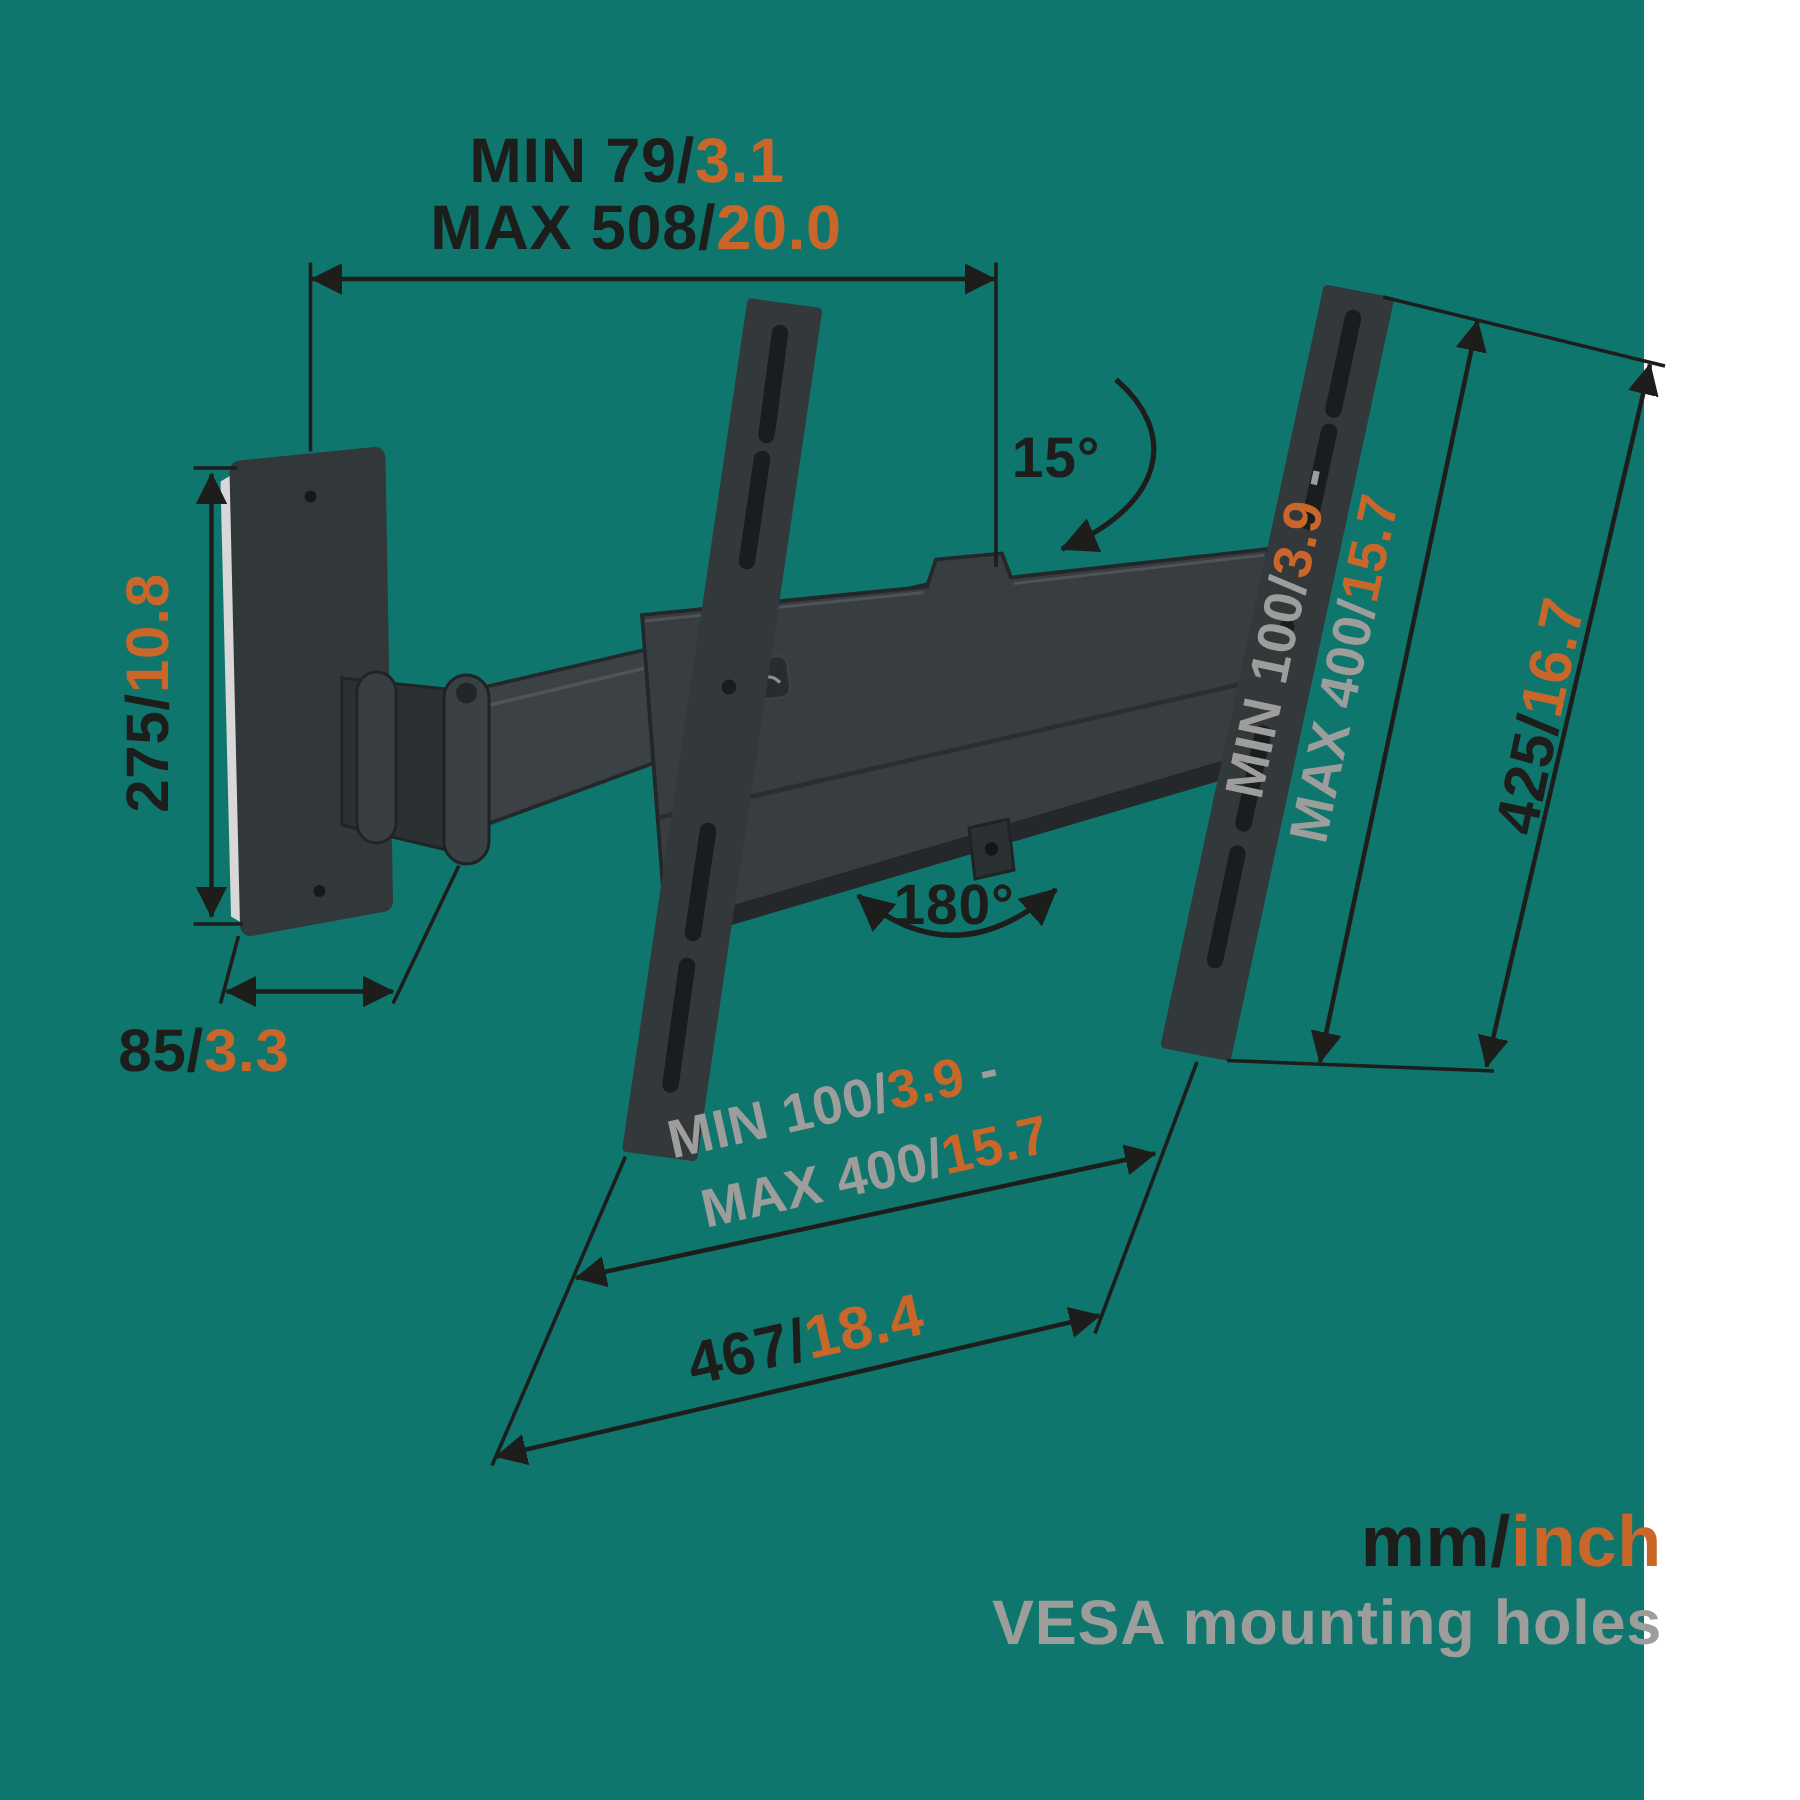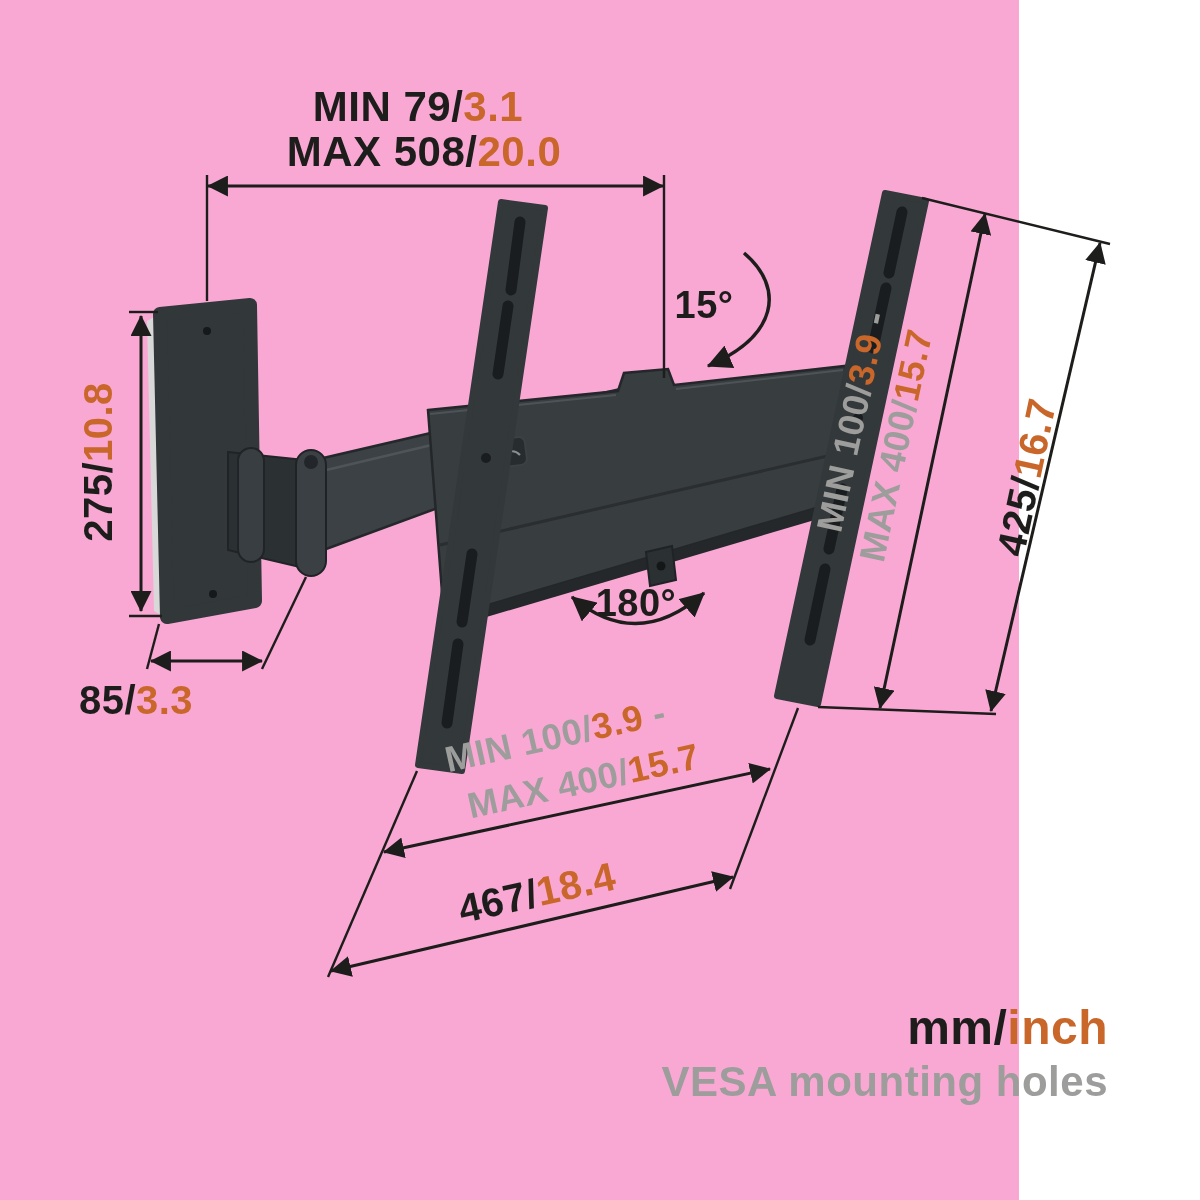"MIN 79/3.1" .stage { background: #f9a8d4 -> #0f766e; width: 1019px -> 1096px }
